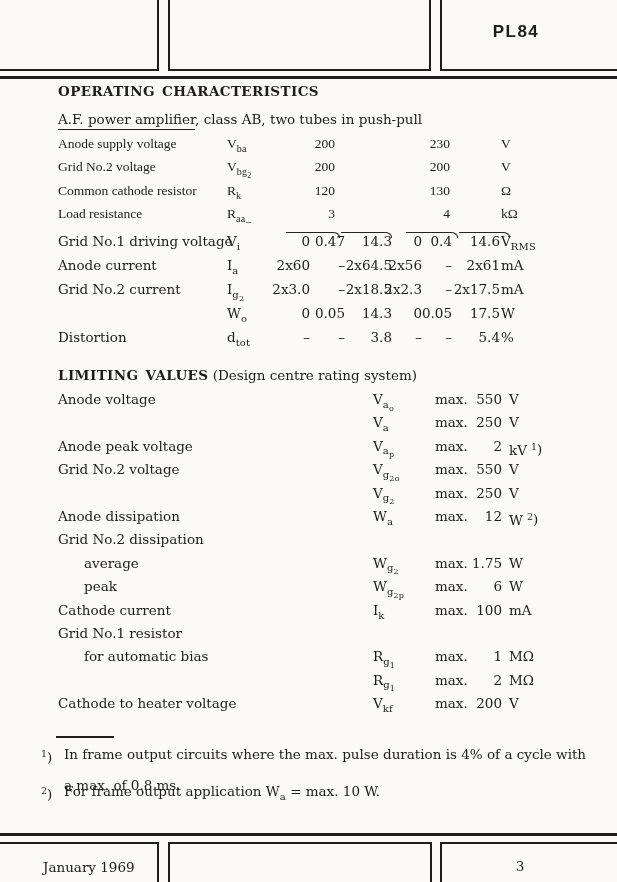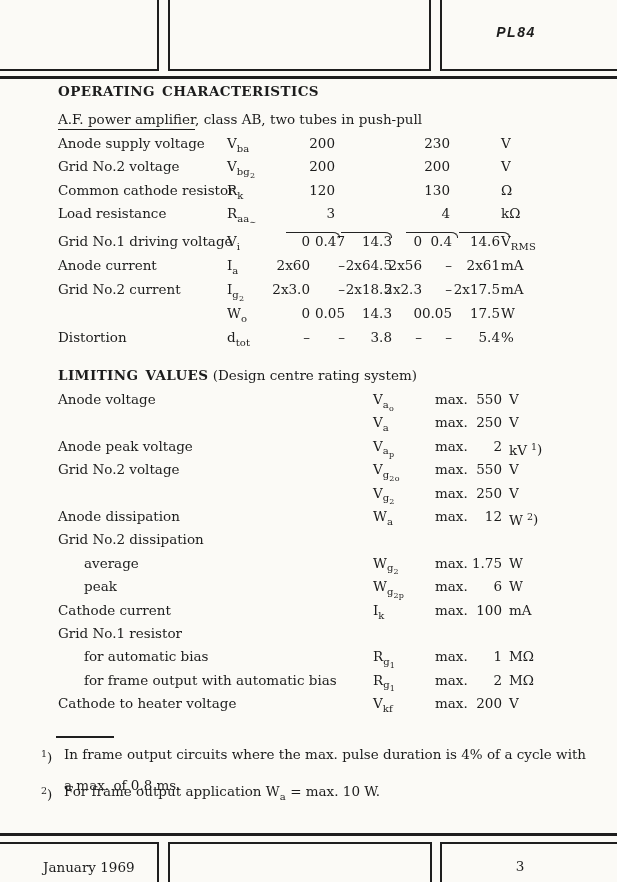"PL84" .pl-title { font-size: 14px -> 17px; font-style: italic -> none }
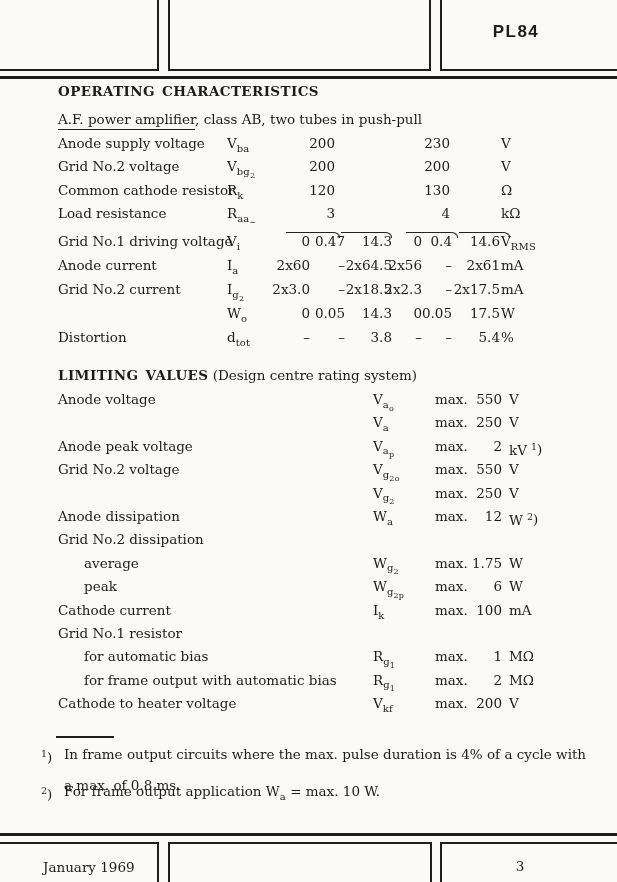"Anode supply voltage" #op-basic { font-family: none -> Liberation Serif, serif }
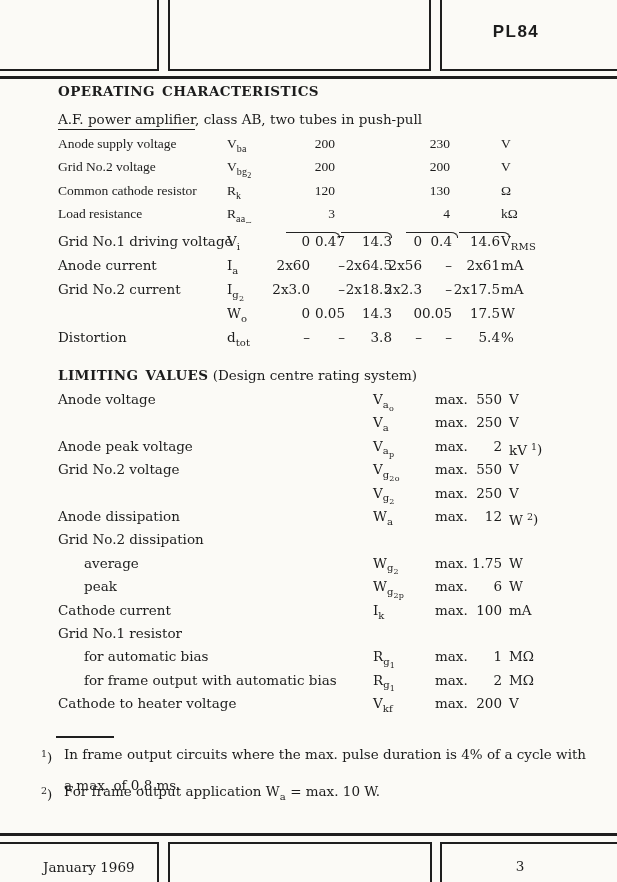"for frame output with automatic" span.lbl { html: <span>for frame output with automatic bias</span> -> none }
